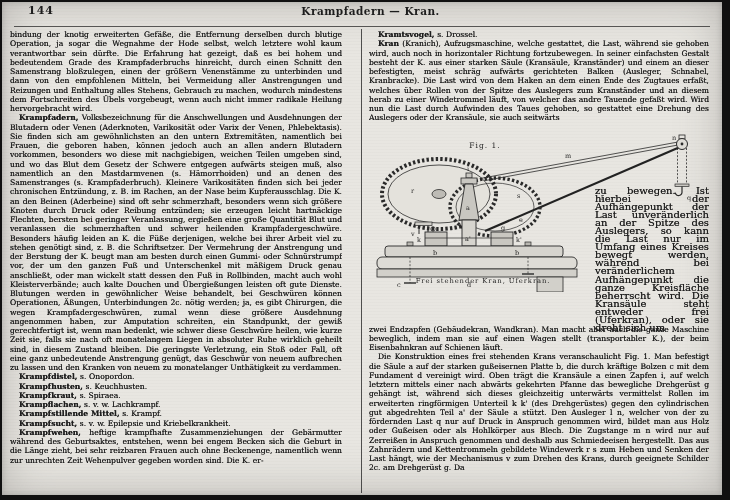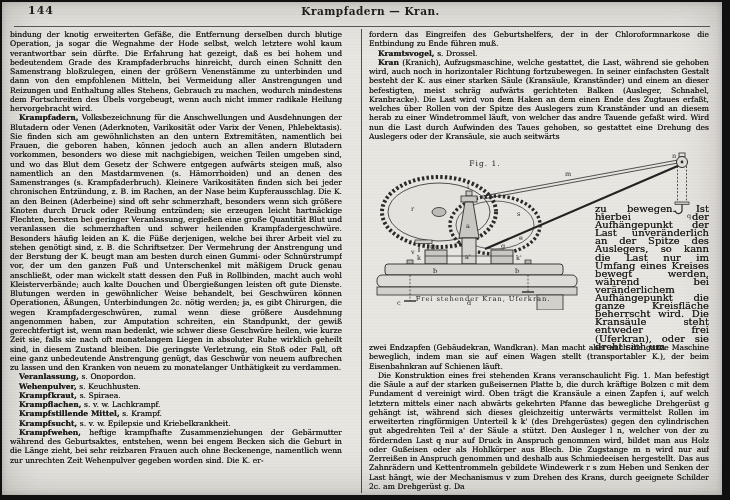"fordern das Eingreifen des" p.entry { html: <p><span></span> <span>fordern das Eingreifen des Geburtshelfers, der in der Chloroformnarkose die Entbindung zu Ende führen muß.</span></p> -> none }
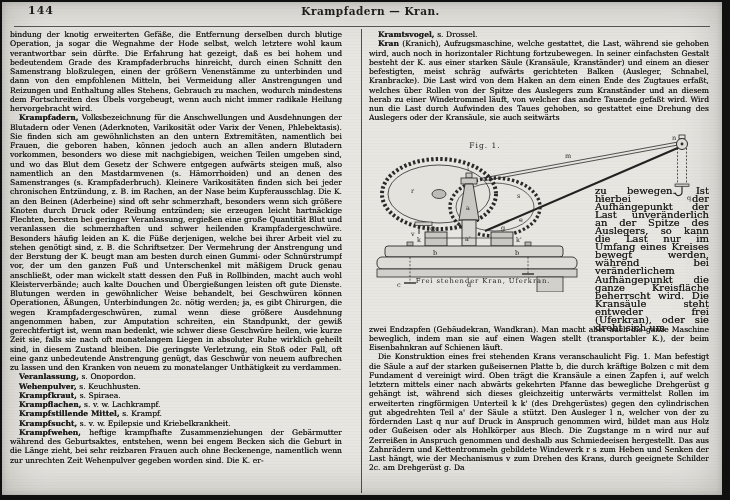"Veranlassung," span.head { text: Veranlassung -> Krampfdistel }
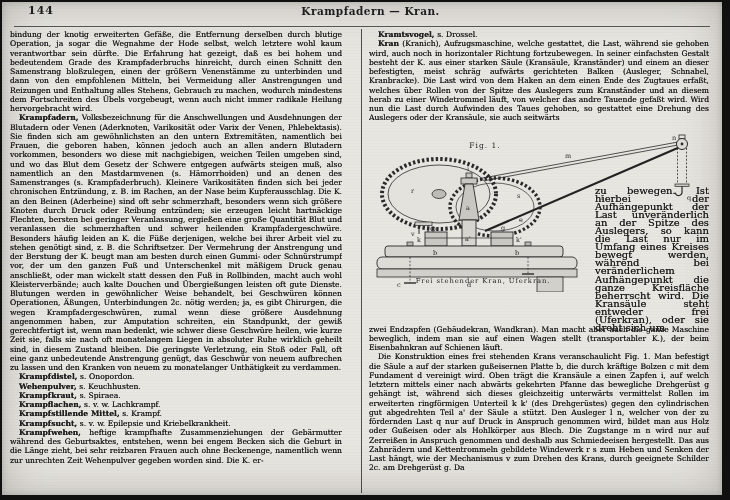"Wehenpulver," span.head { text: Wehenpulver -> Krampfhusten }
